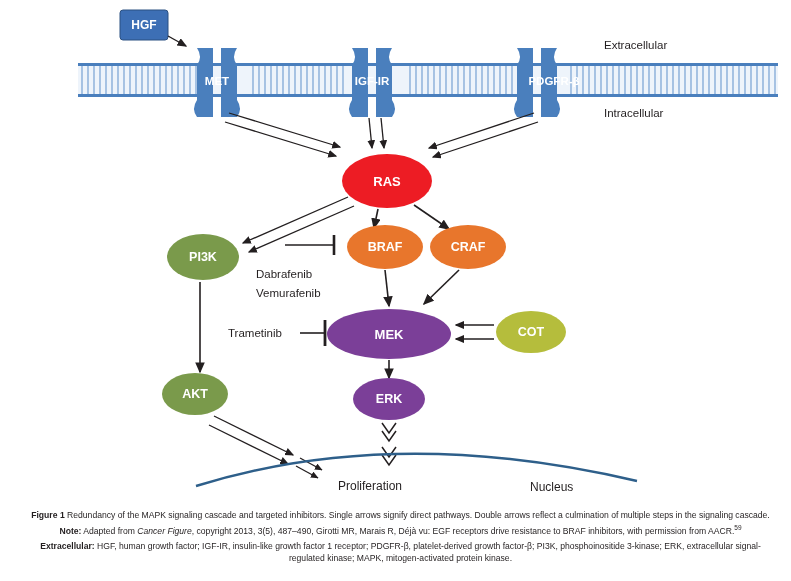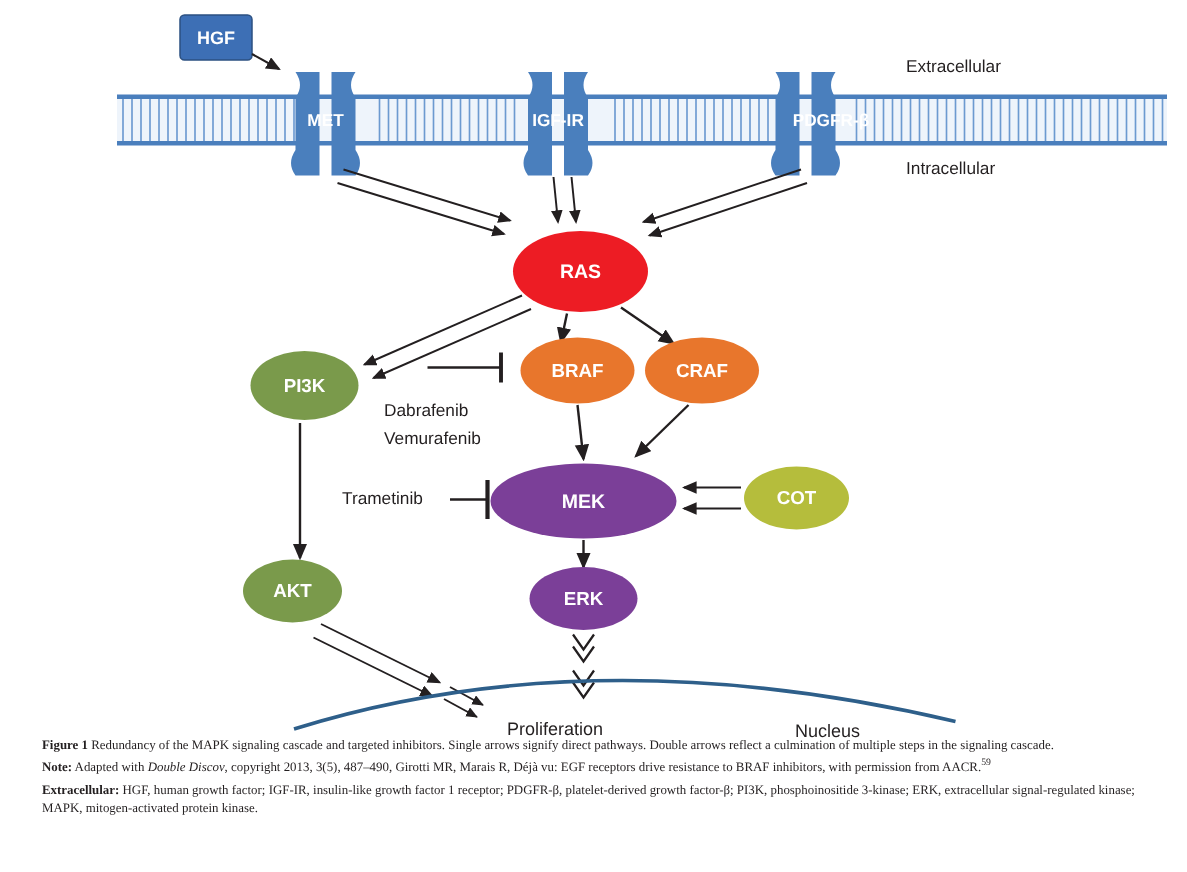"Figure 1 Redundancy of the" .caption { font-family: Liberation Serif, serif -> none; text-align: left -> center; top: 490px -> 509px }
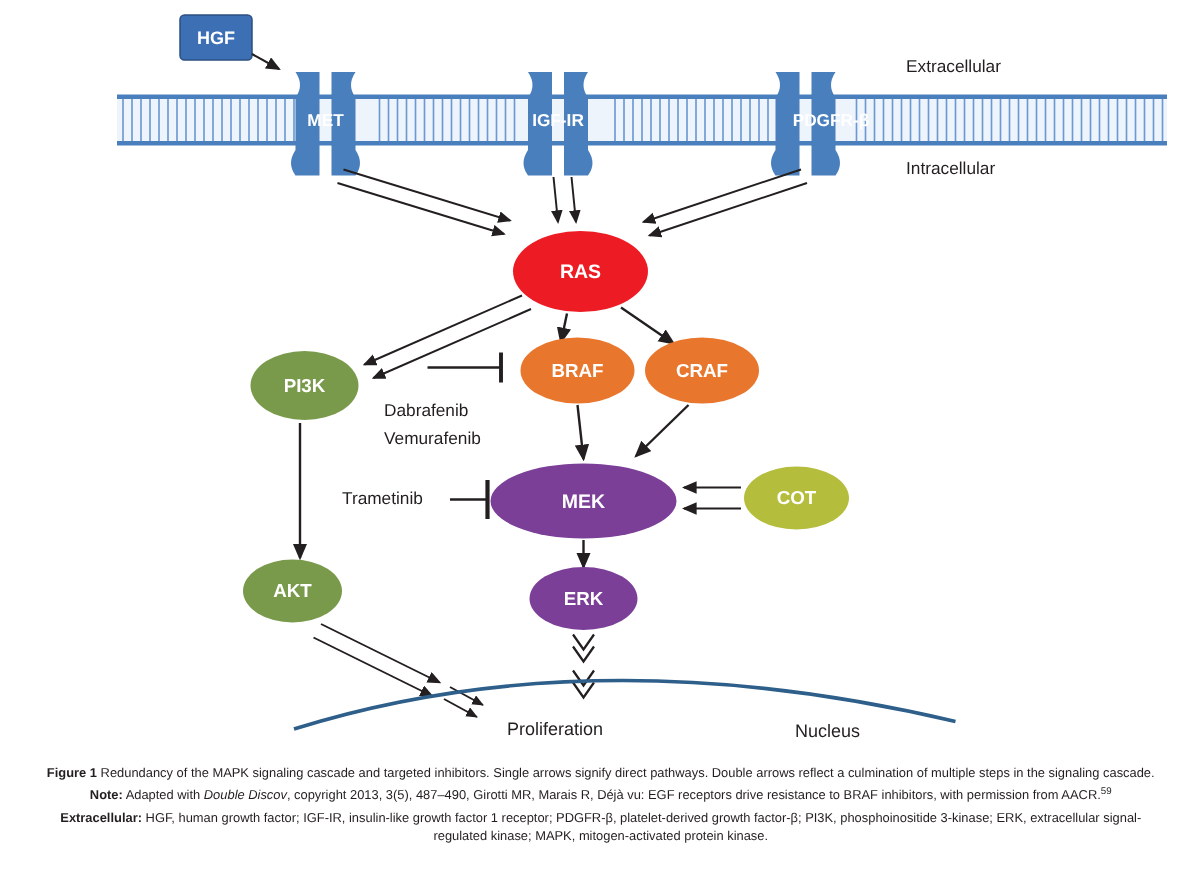"Adapted with" span { text: with -> from }
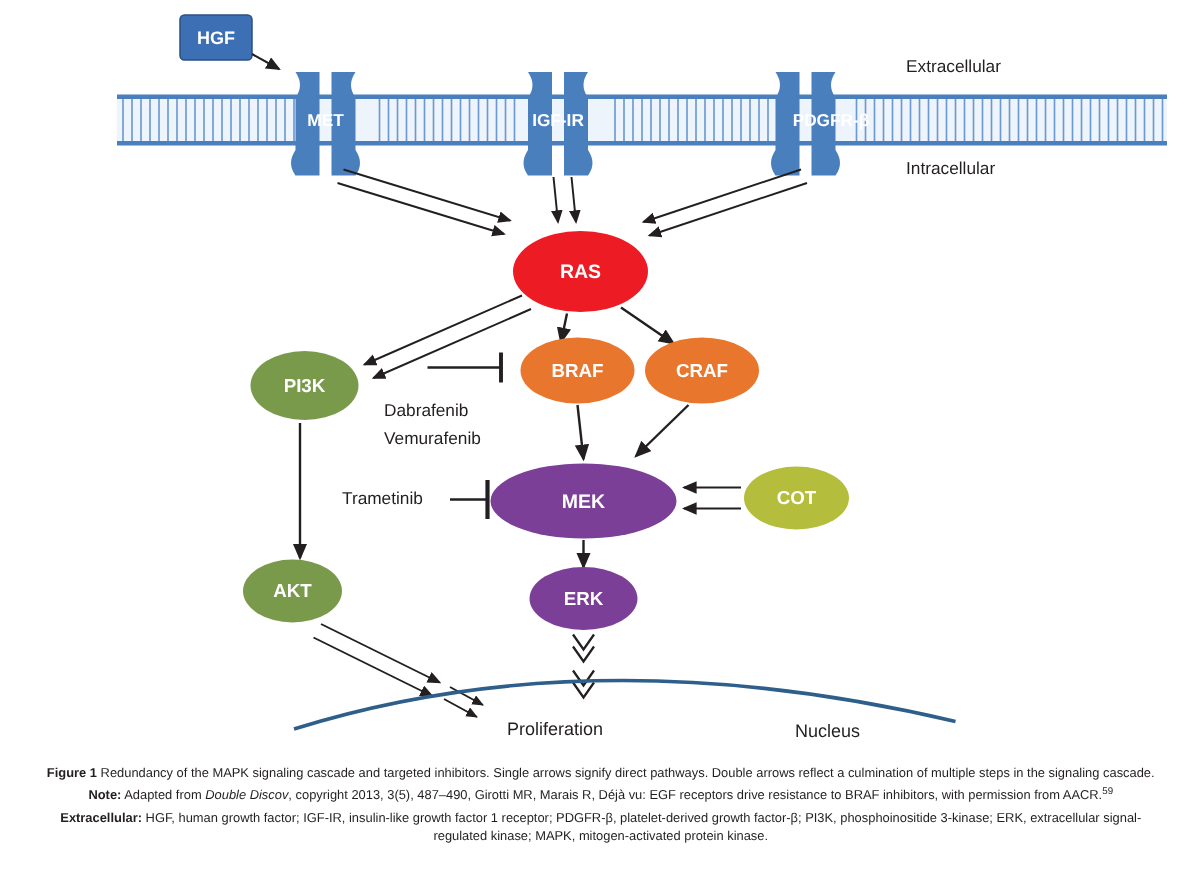"Double Discov" i { text: Double Discov -> Cancer Figure }
